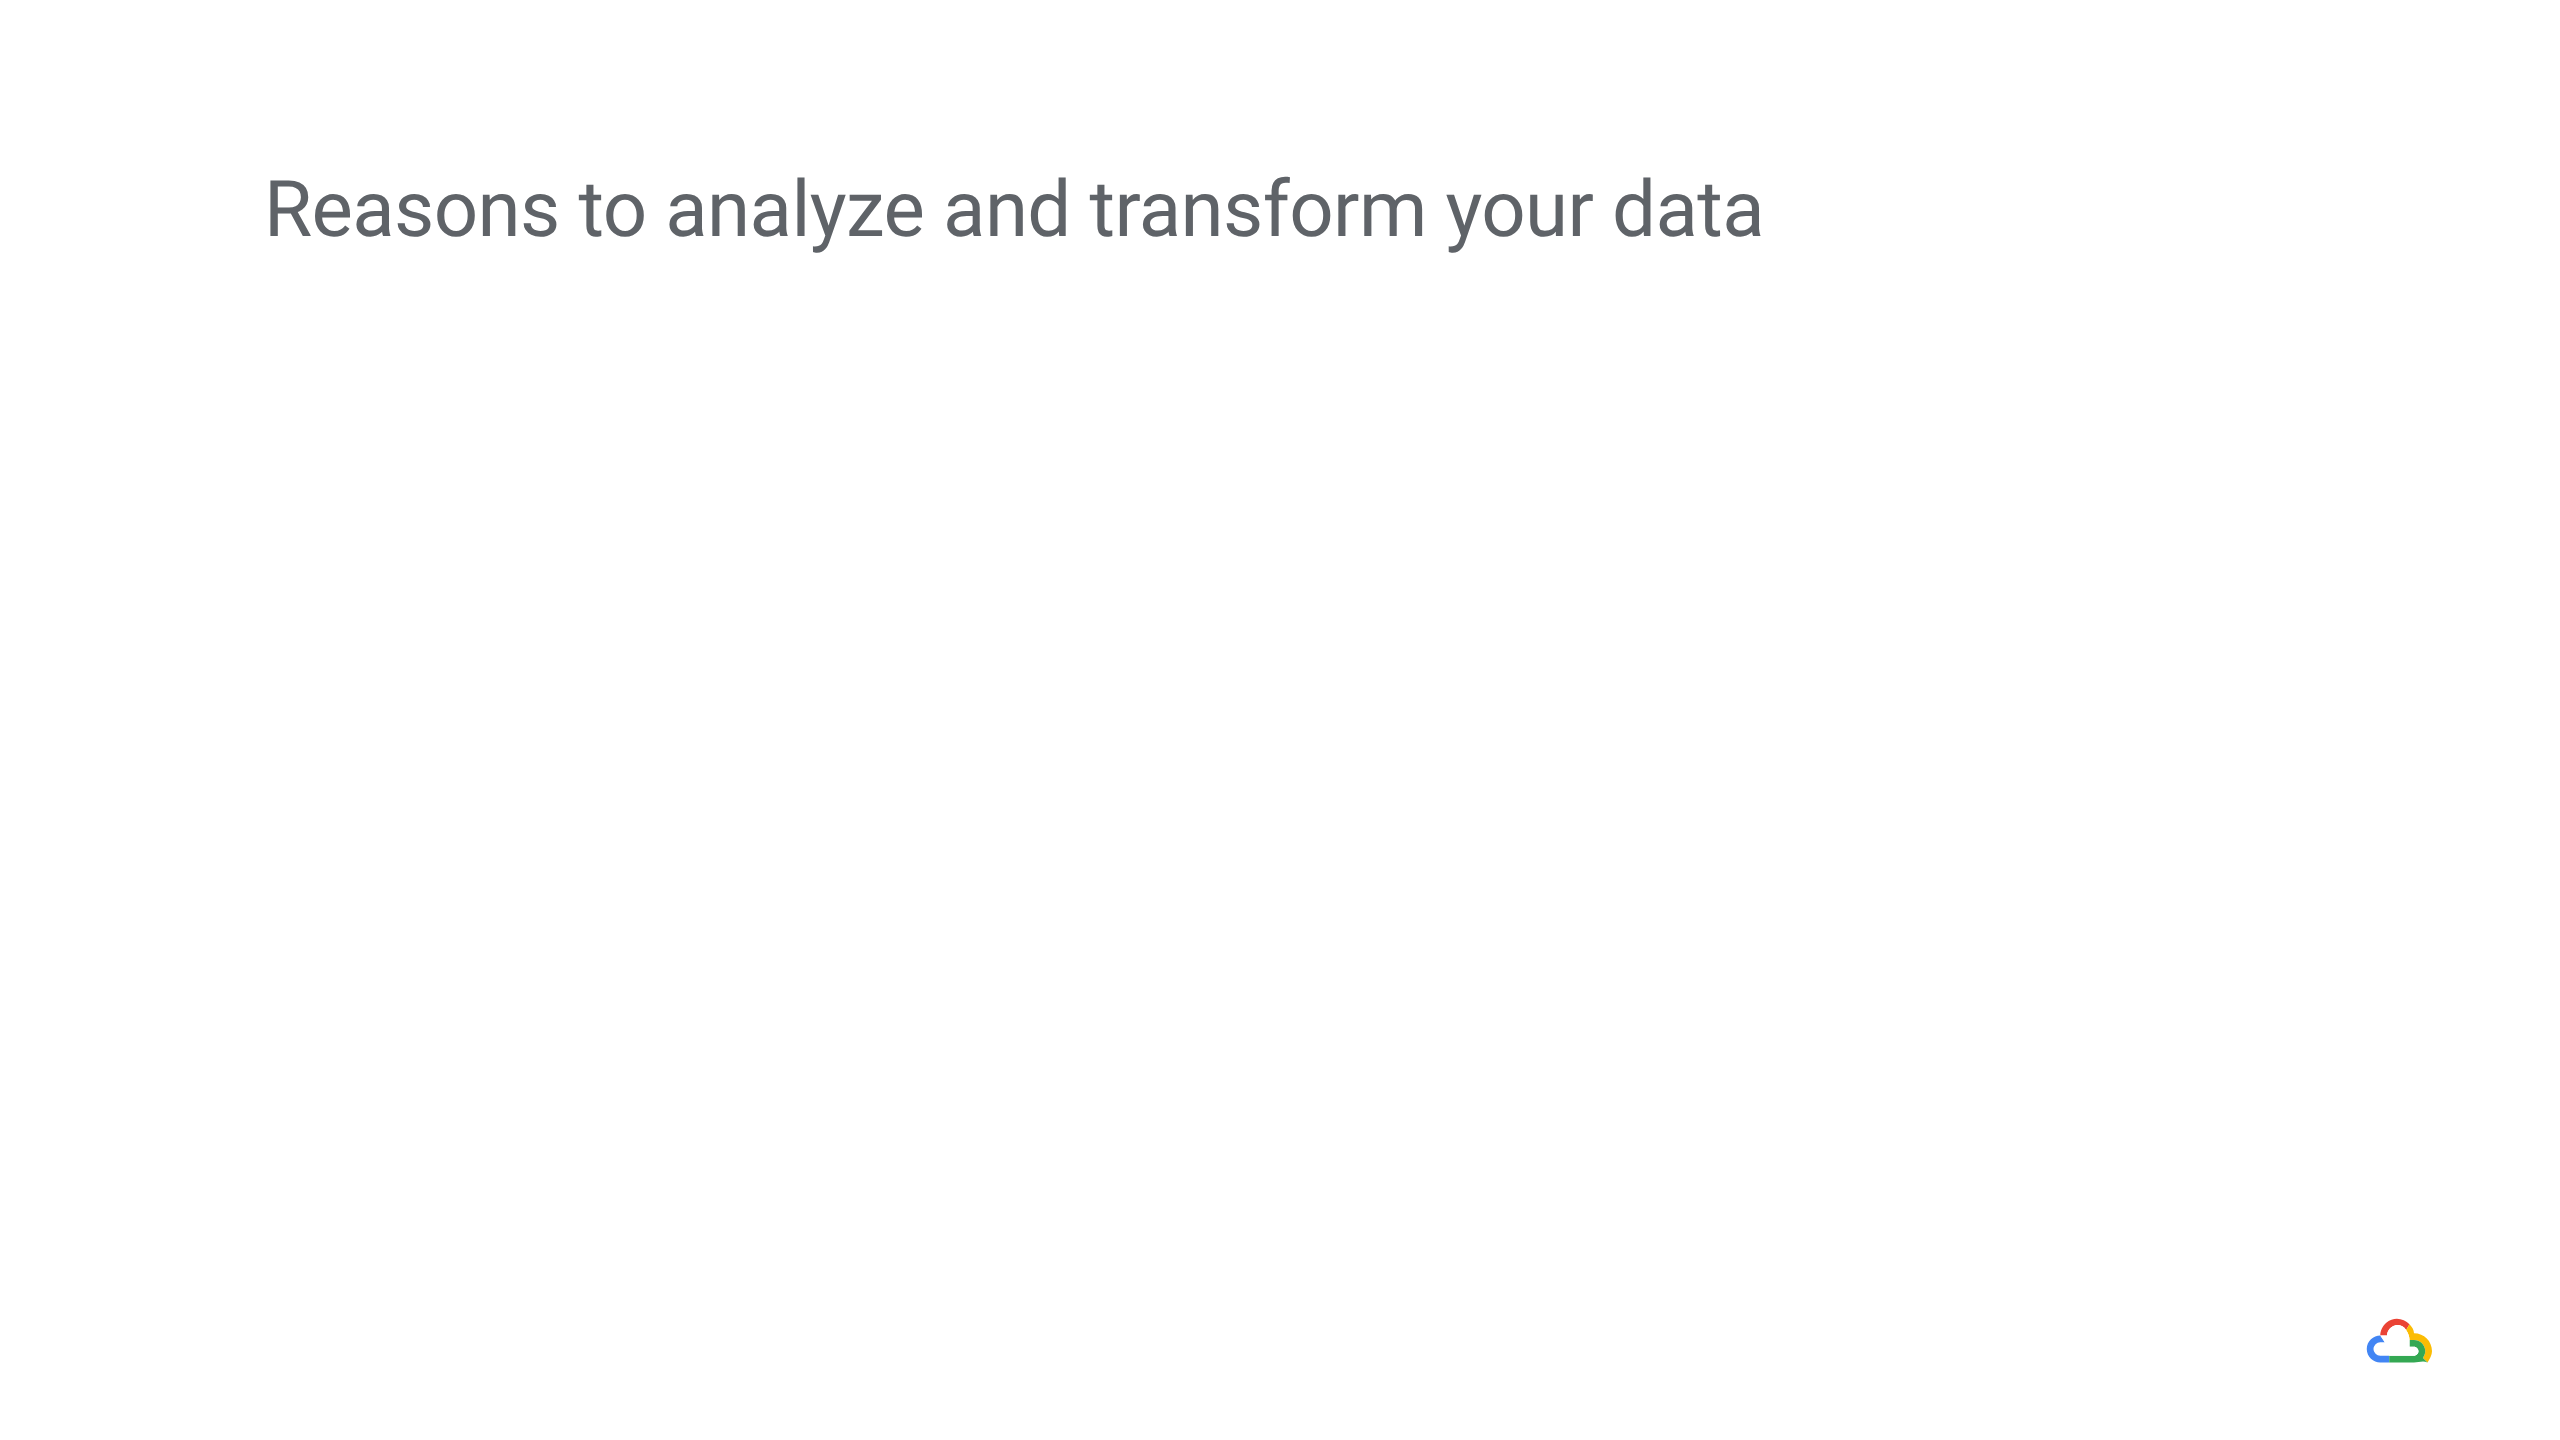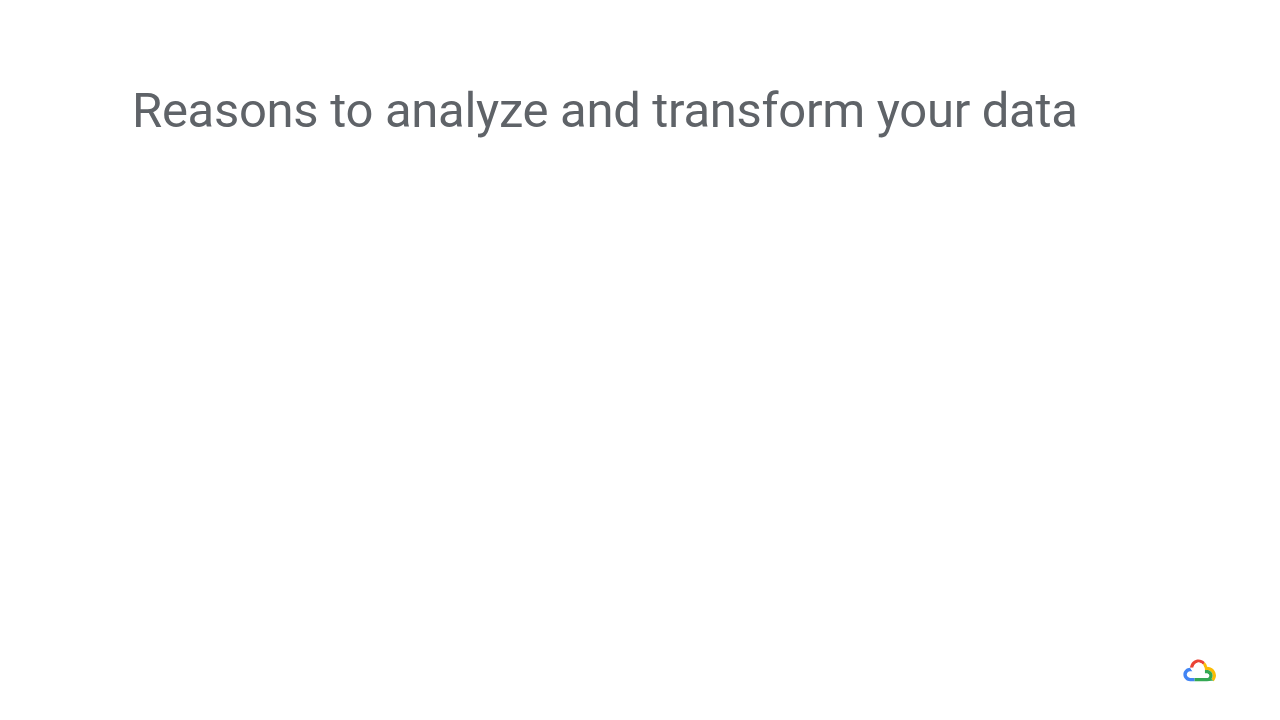"Reasons to analyze and transform" .slide-title { font-size: 49px -> 39px }
